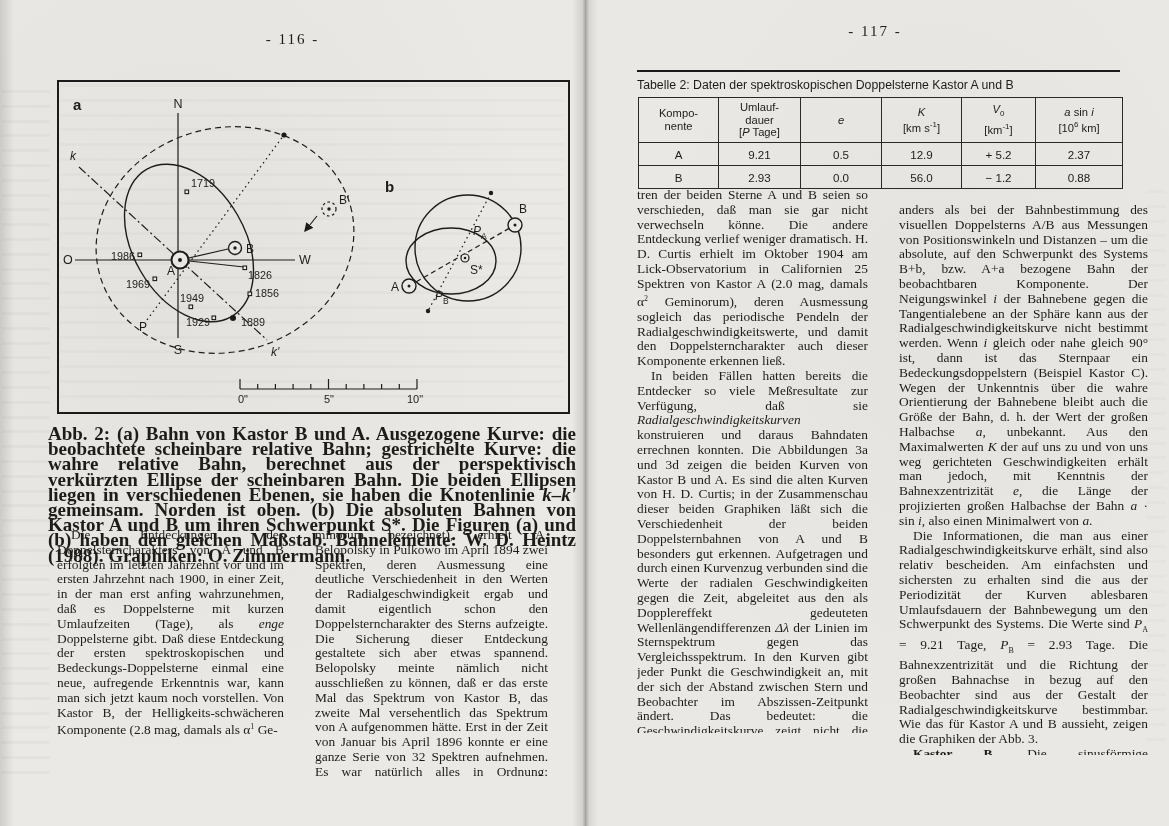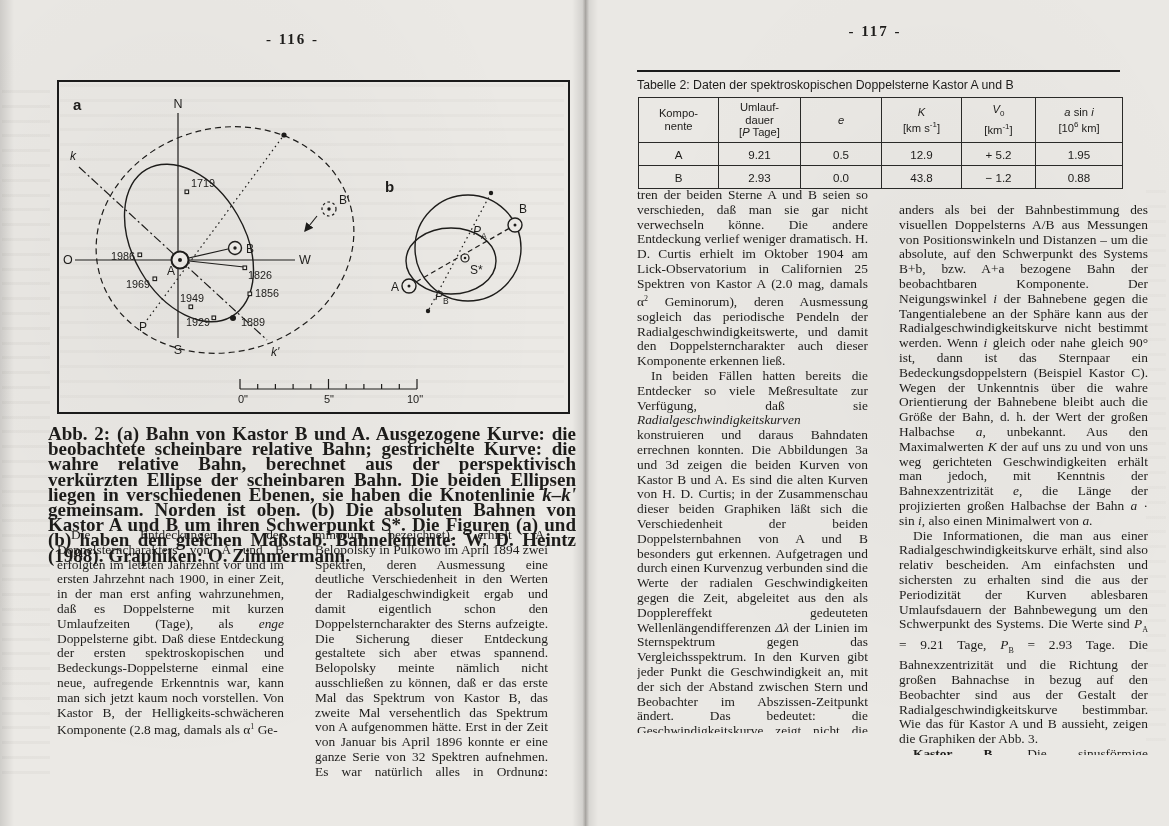"- 116 -" .pageno { font-weight: bold -> none }
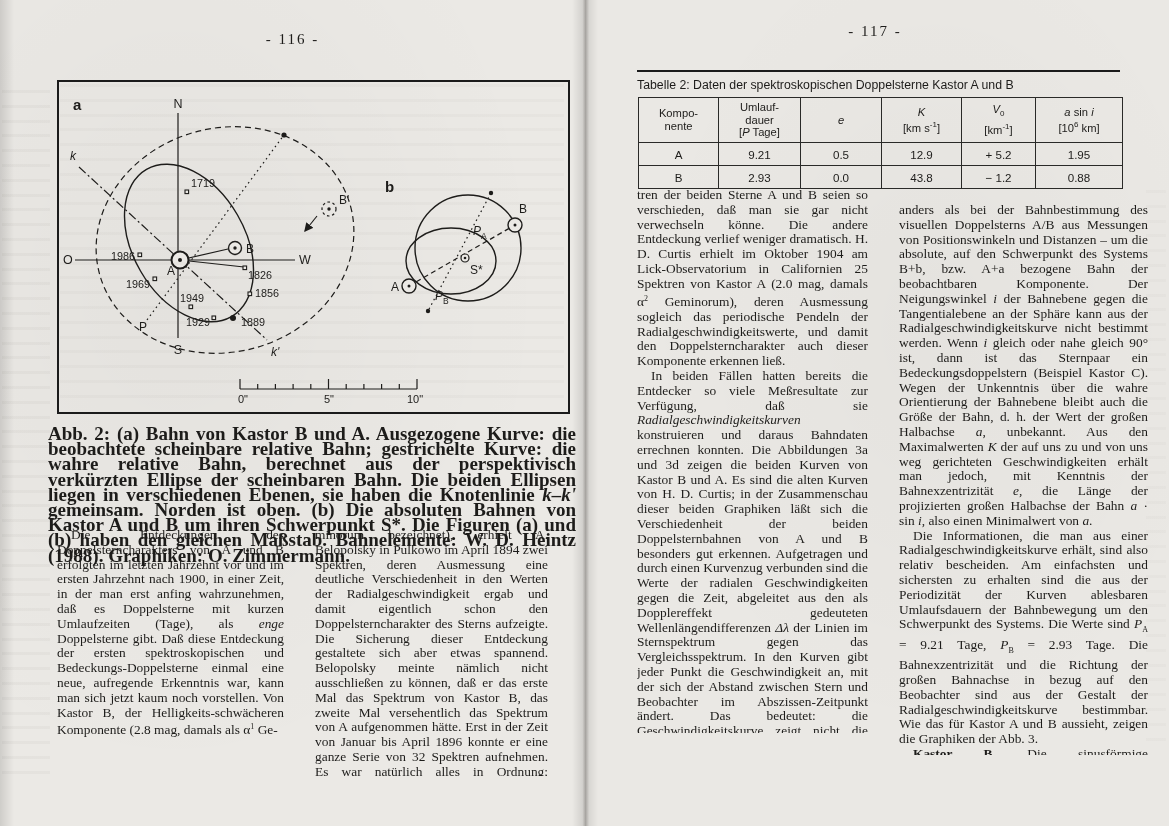"1.95" td { text: 1.95 -> 2.37 }
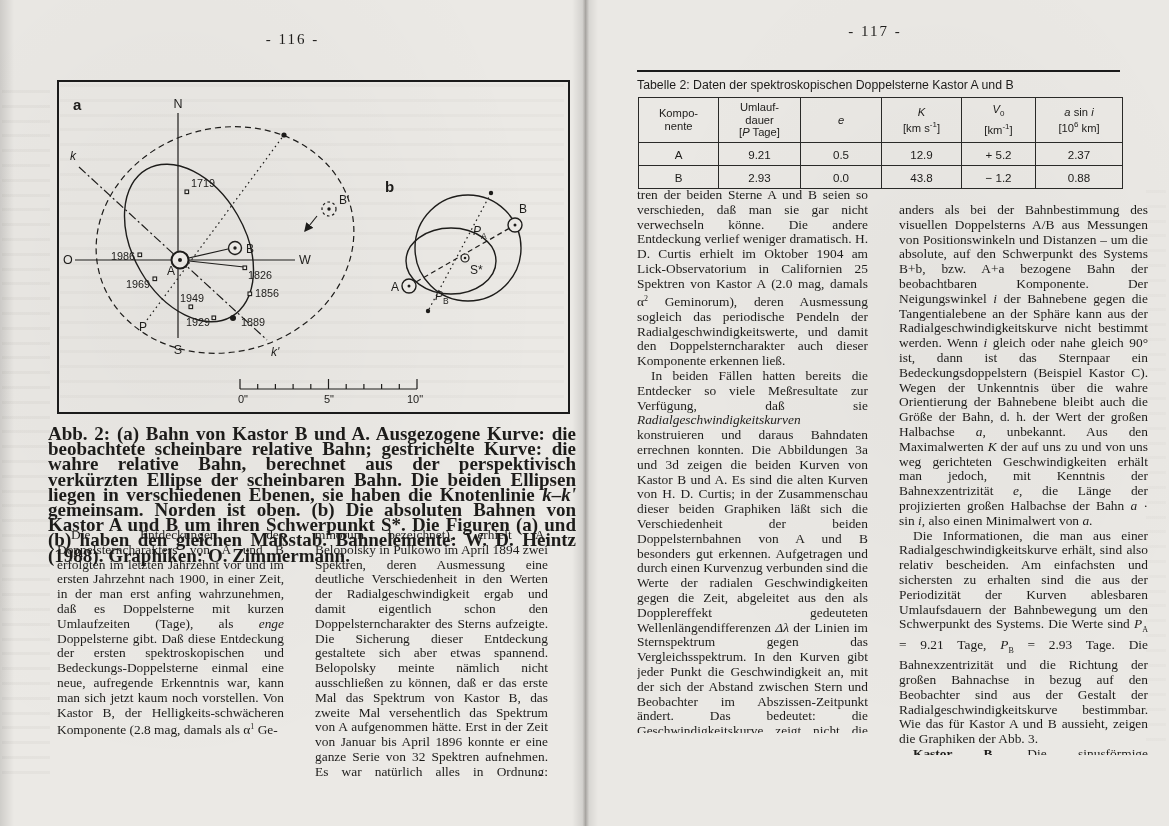"43.8" td { text: 43.8 -> 56.0 }
